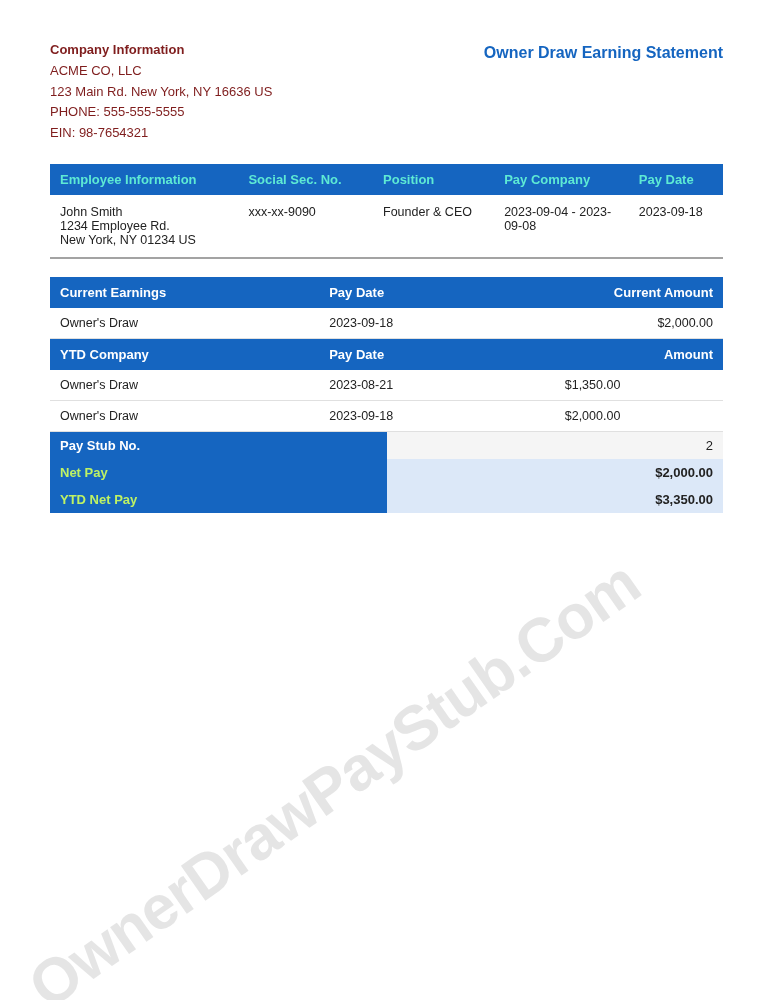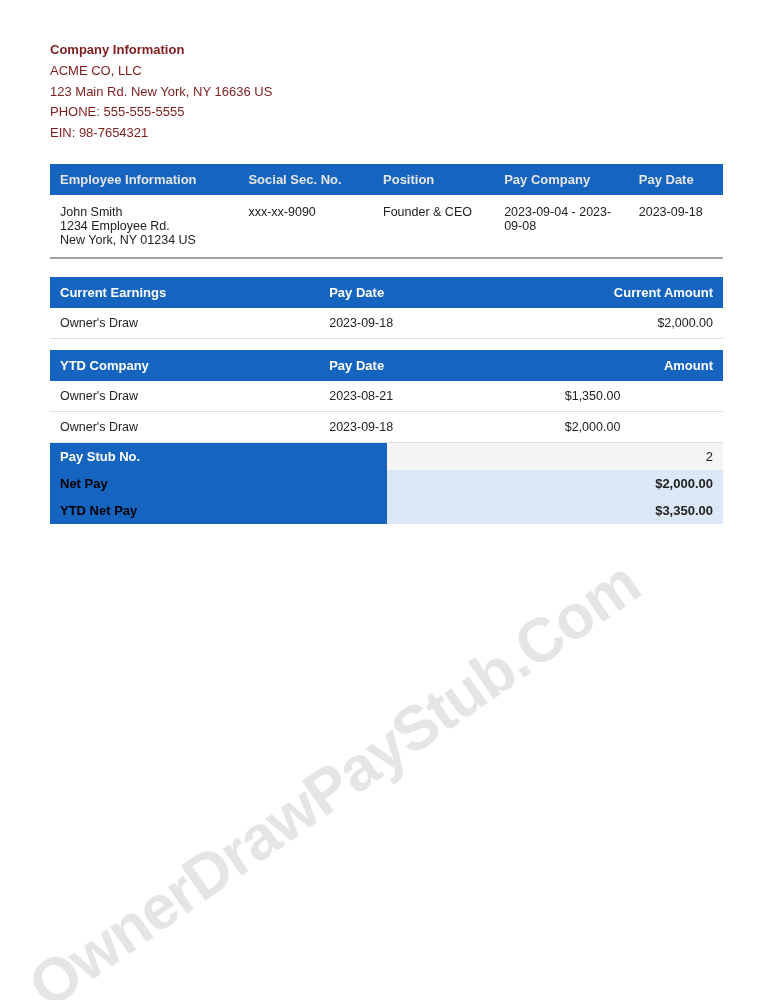"Owner Draw Earning Statement" div { html: none -> <div> <p>Owner Draw Earning Statement</p> </div> }
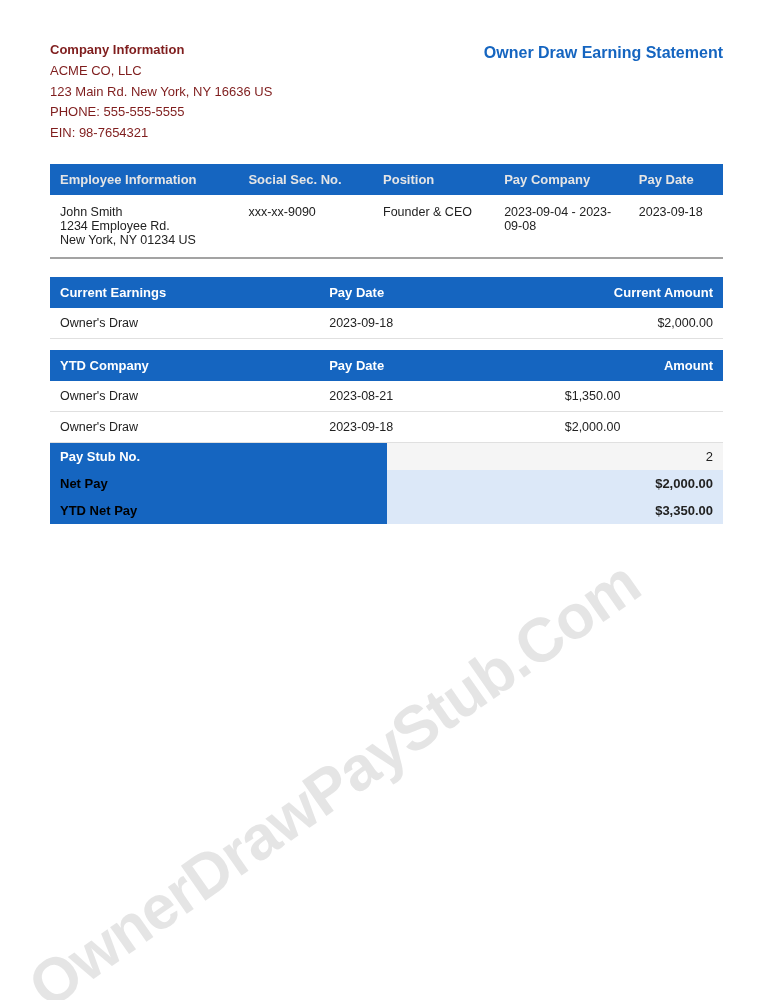"Employee Information" .emp-table thead tr { color: #e5e5e5 -> #5eead4 }
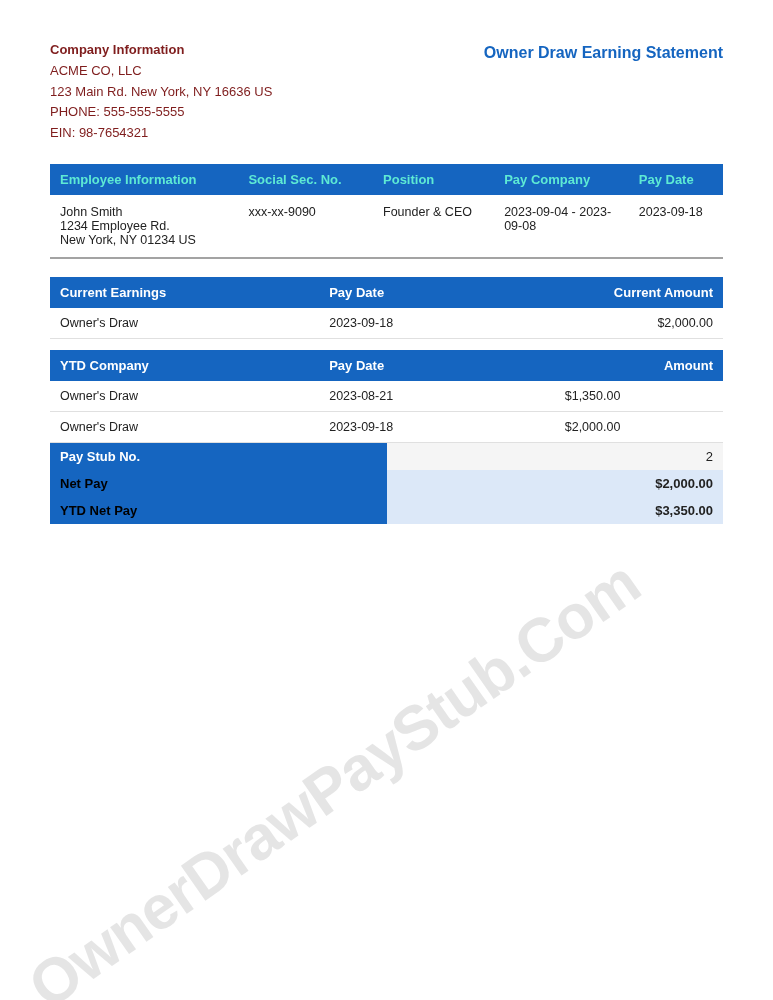"Current Earnings" .earnings-table { margin-bottom: 11px -> 0 }
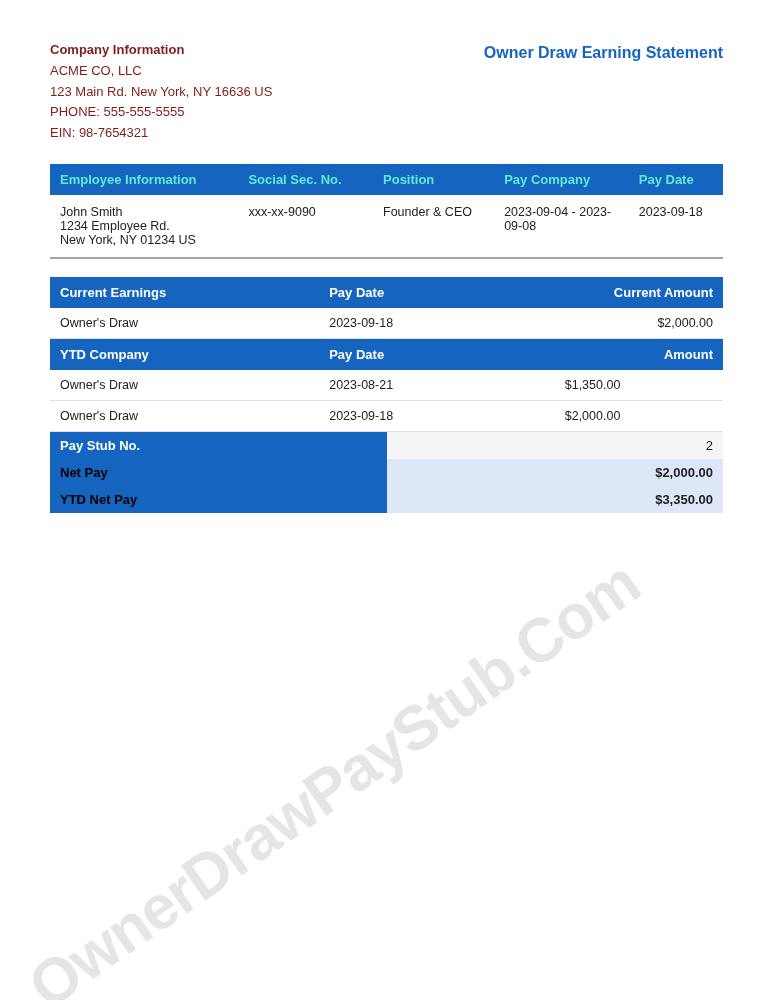"Net Pay" .summary-table tr.summary-row td.label-cell { color: #000000 -> #bef264 }
